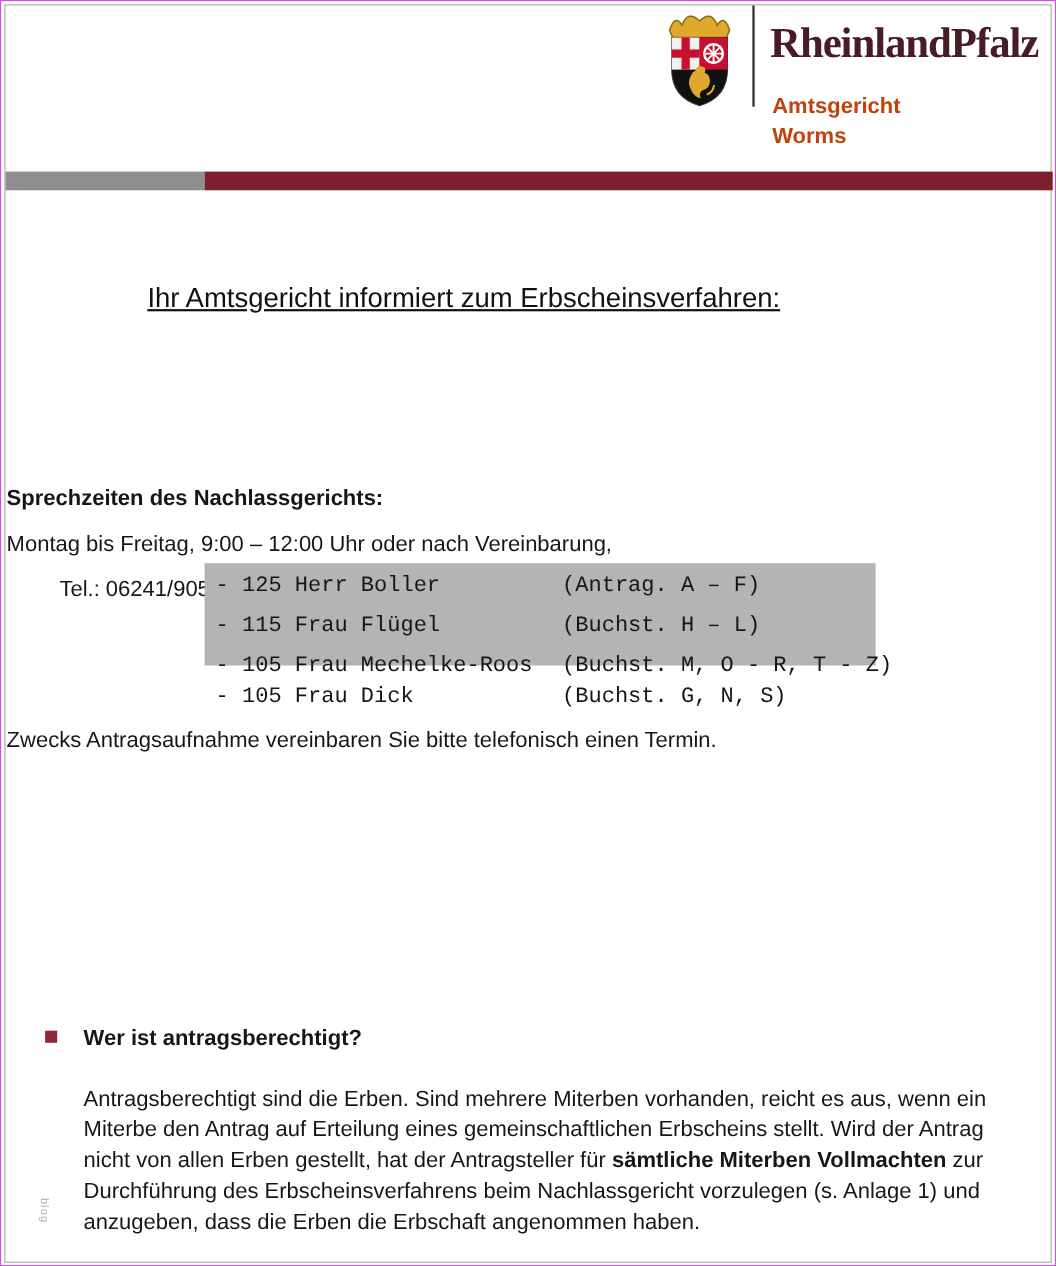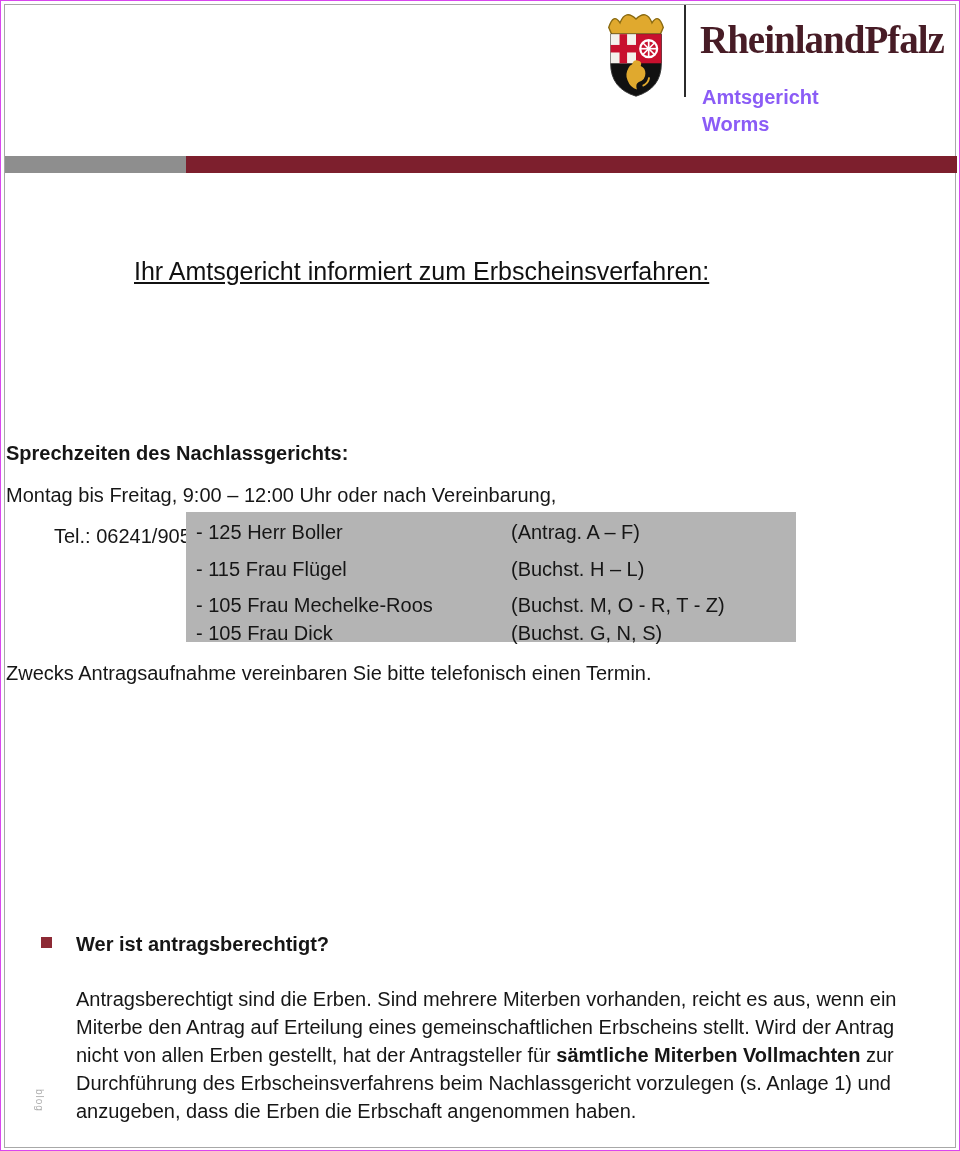"Amtsgericht" .office { color: #8b5cf6 -> #c2410c }
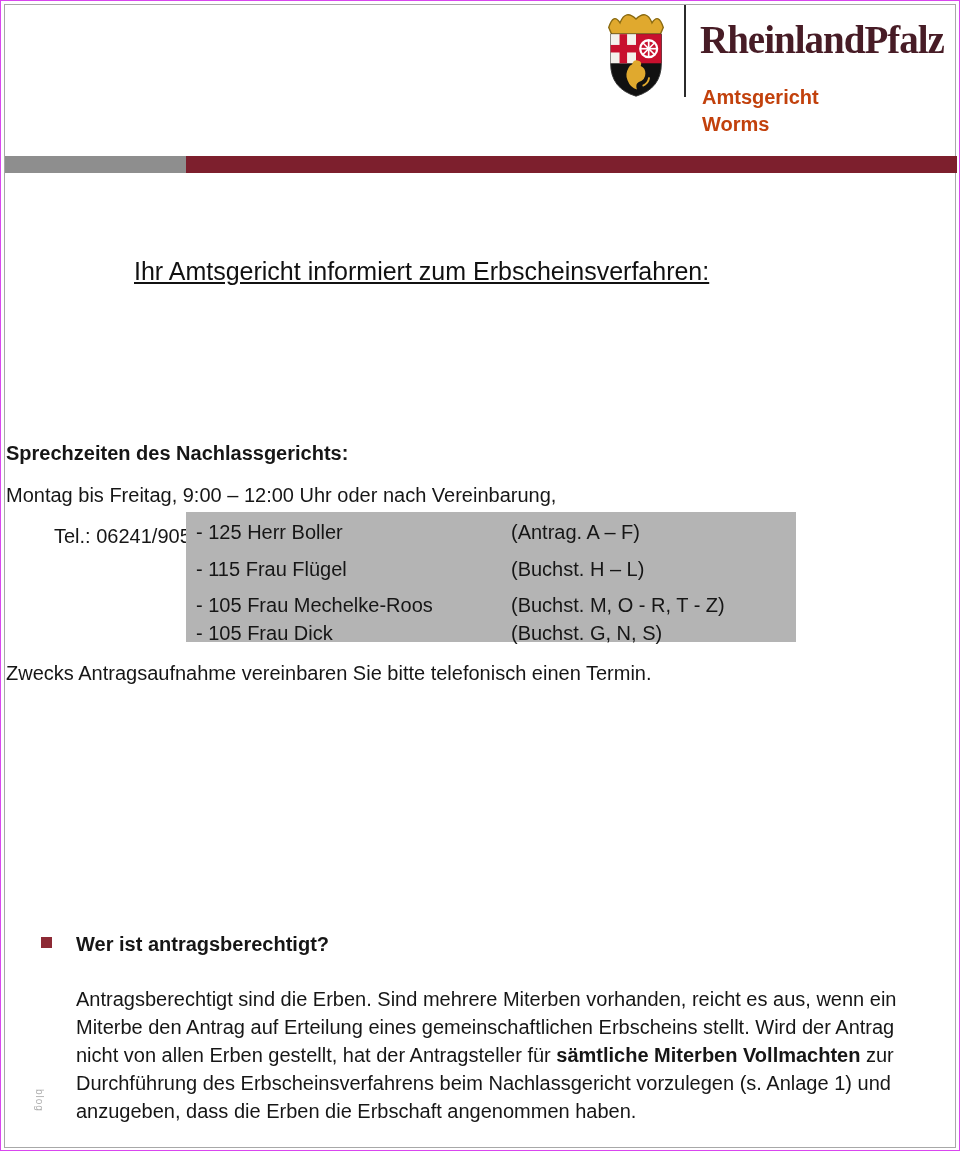"- 125 Herr Boller" div.abs { font-family: none -> Liberation Mono, monospace; height: 130px -> 93px }
